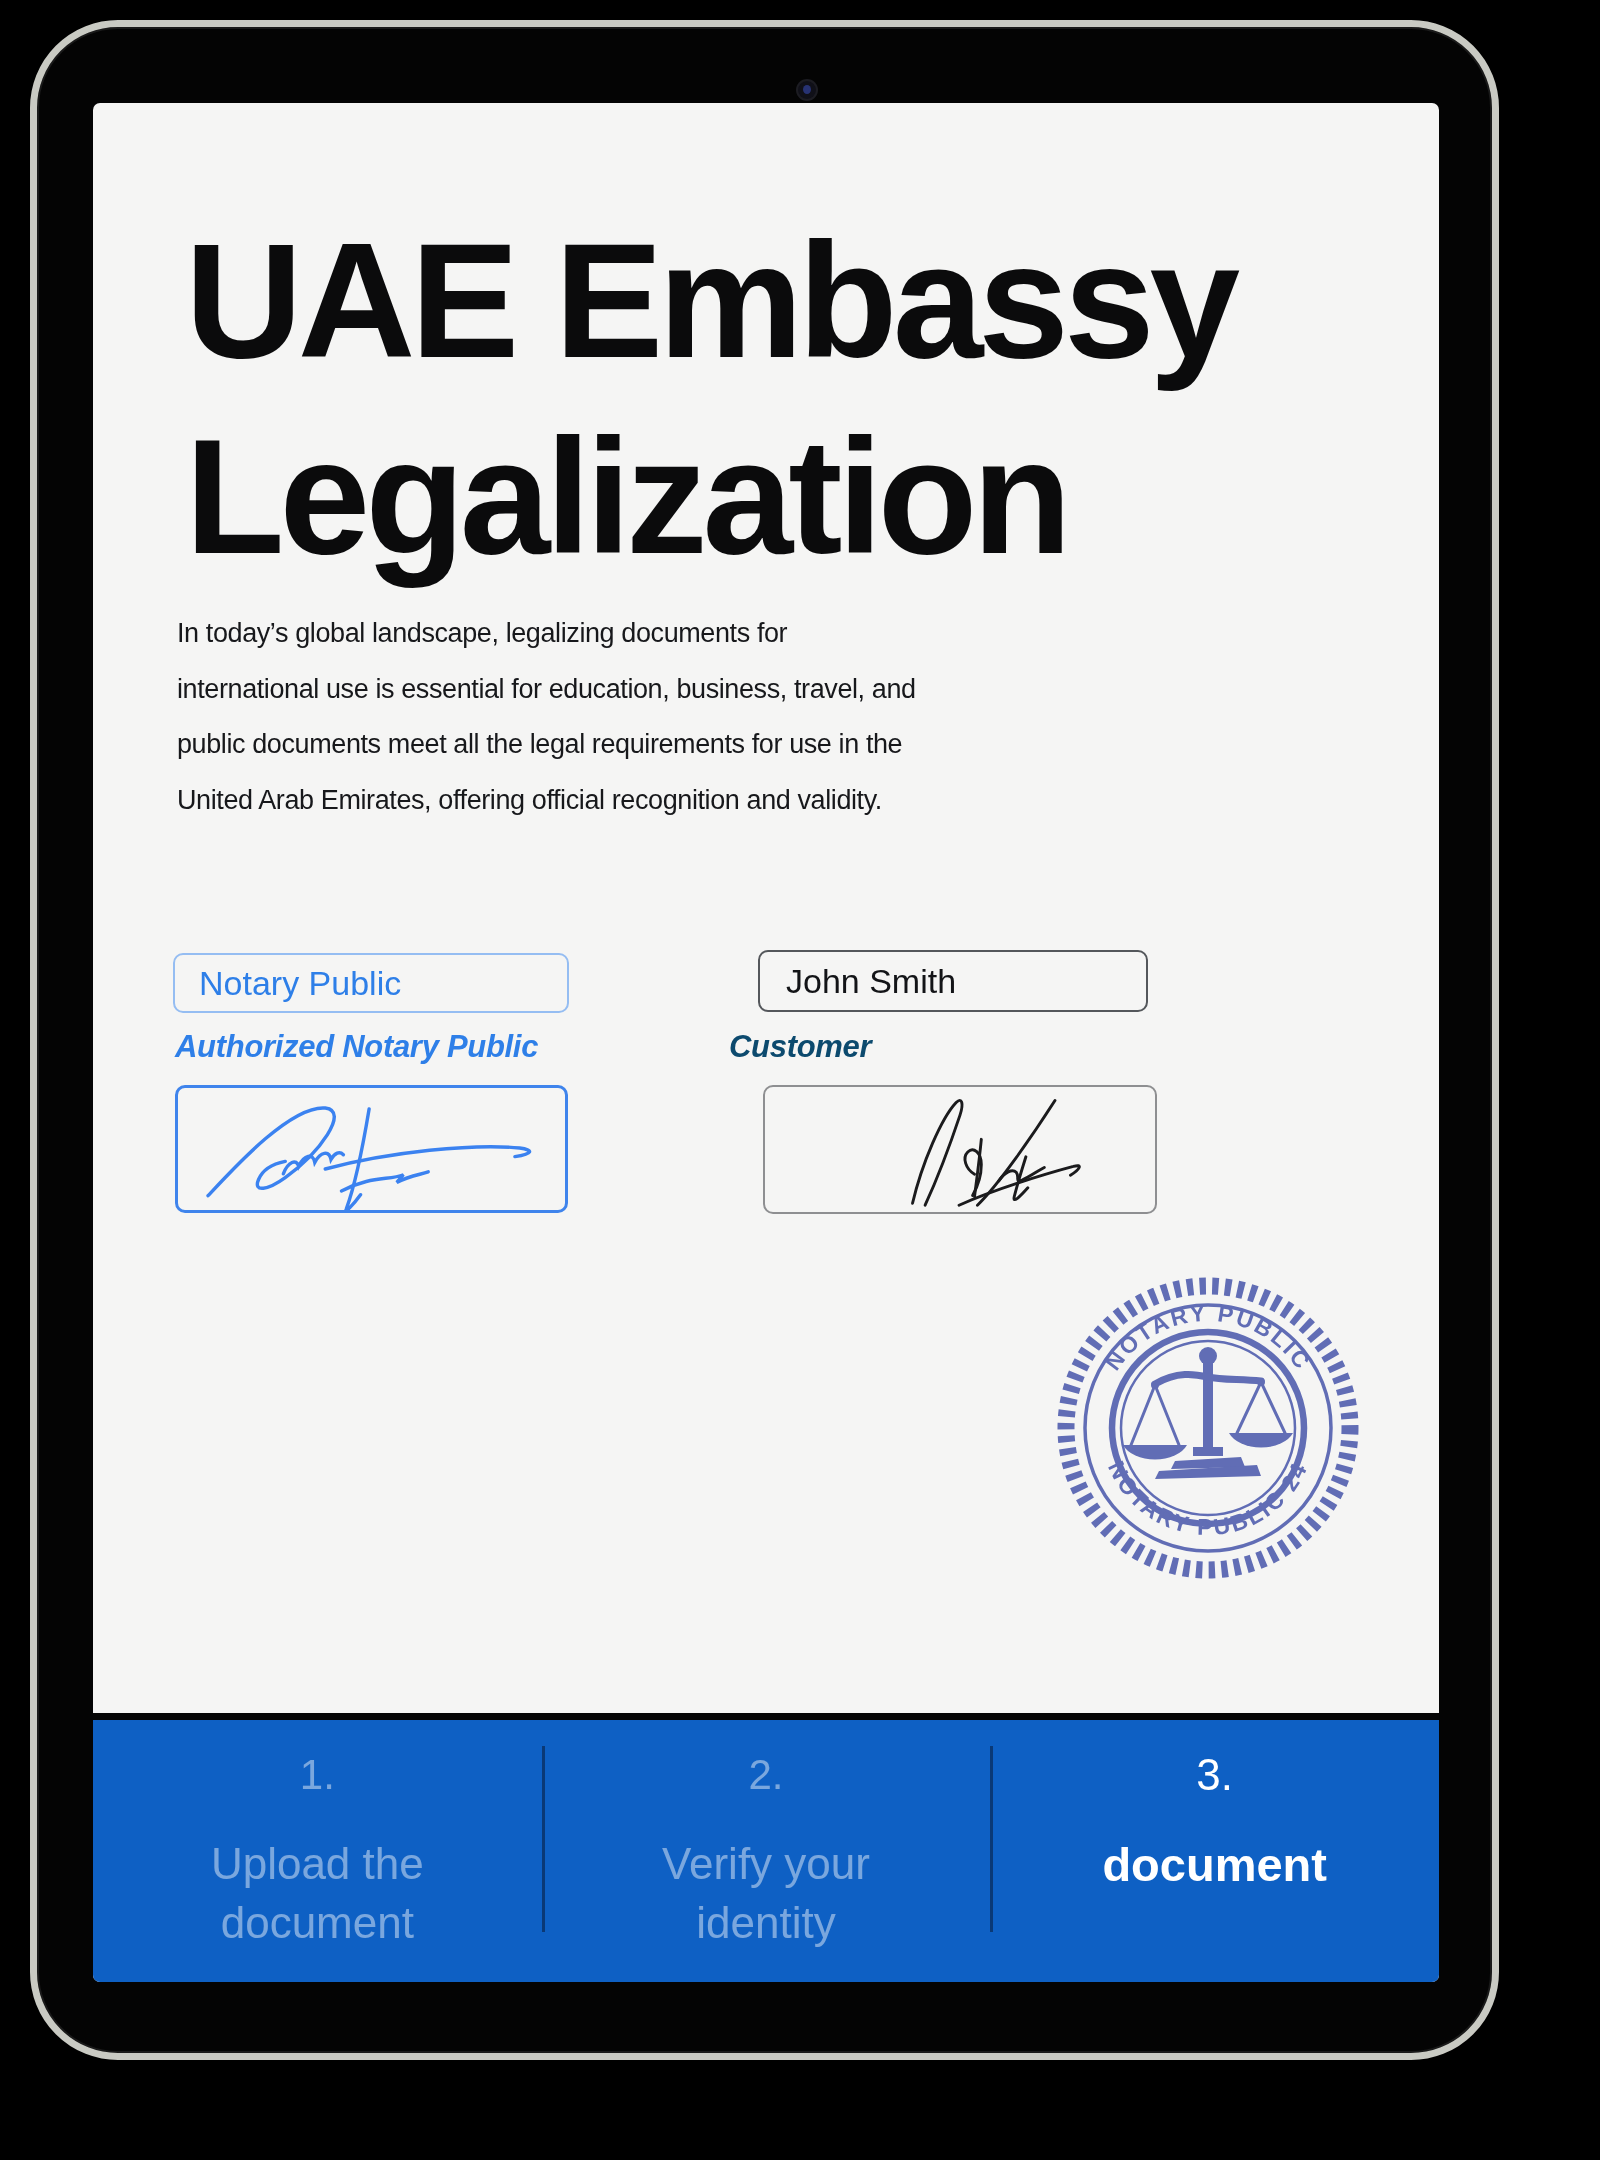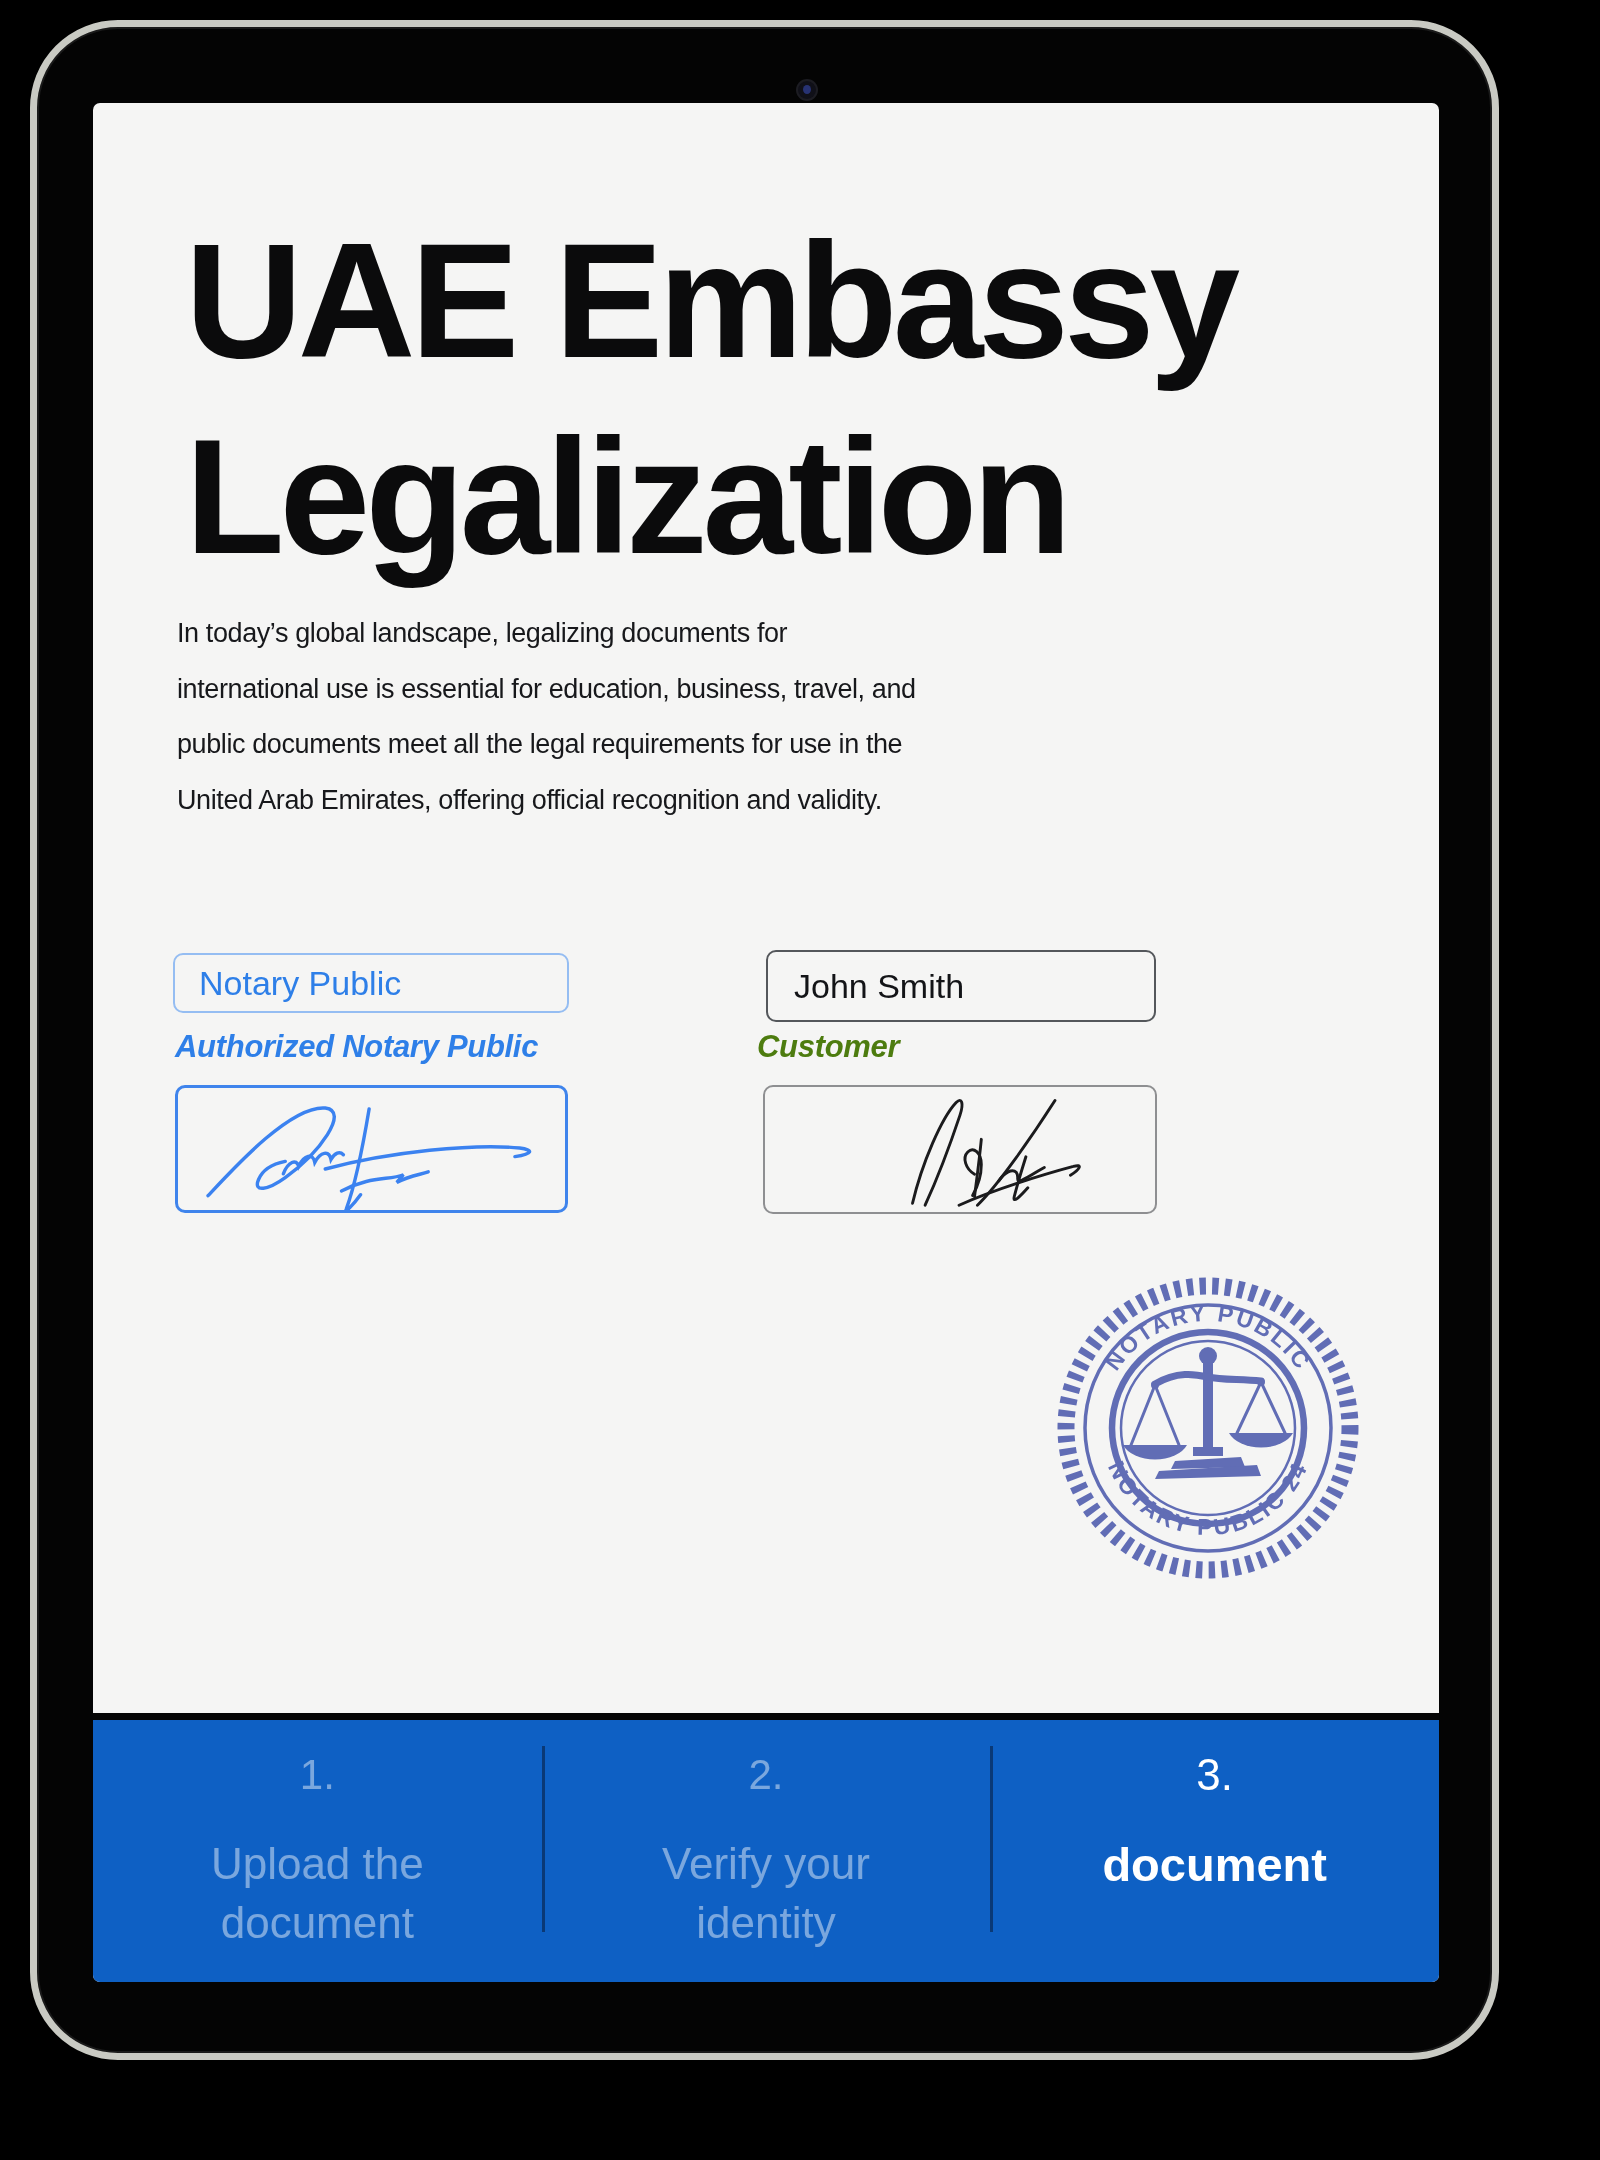"John Smith" .name-field.customer { height: 72px -> 62px; margin-left: 8px -> none }
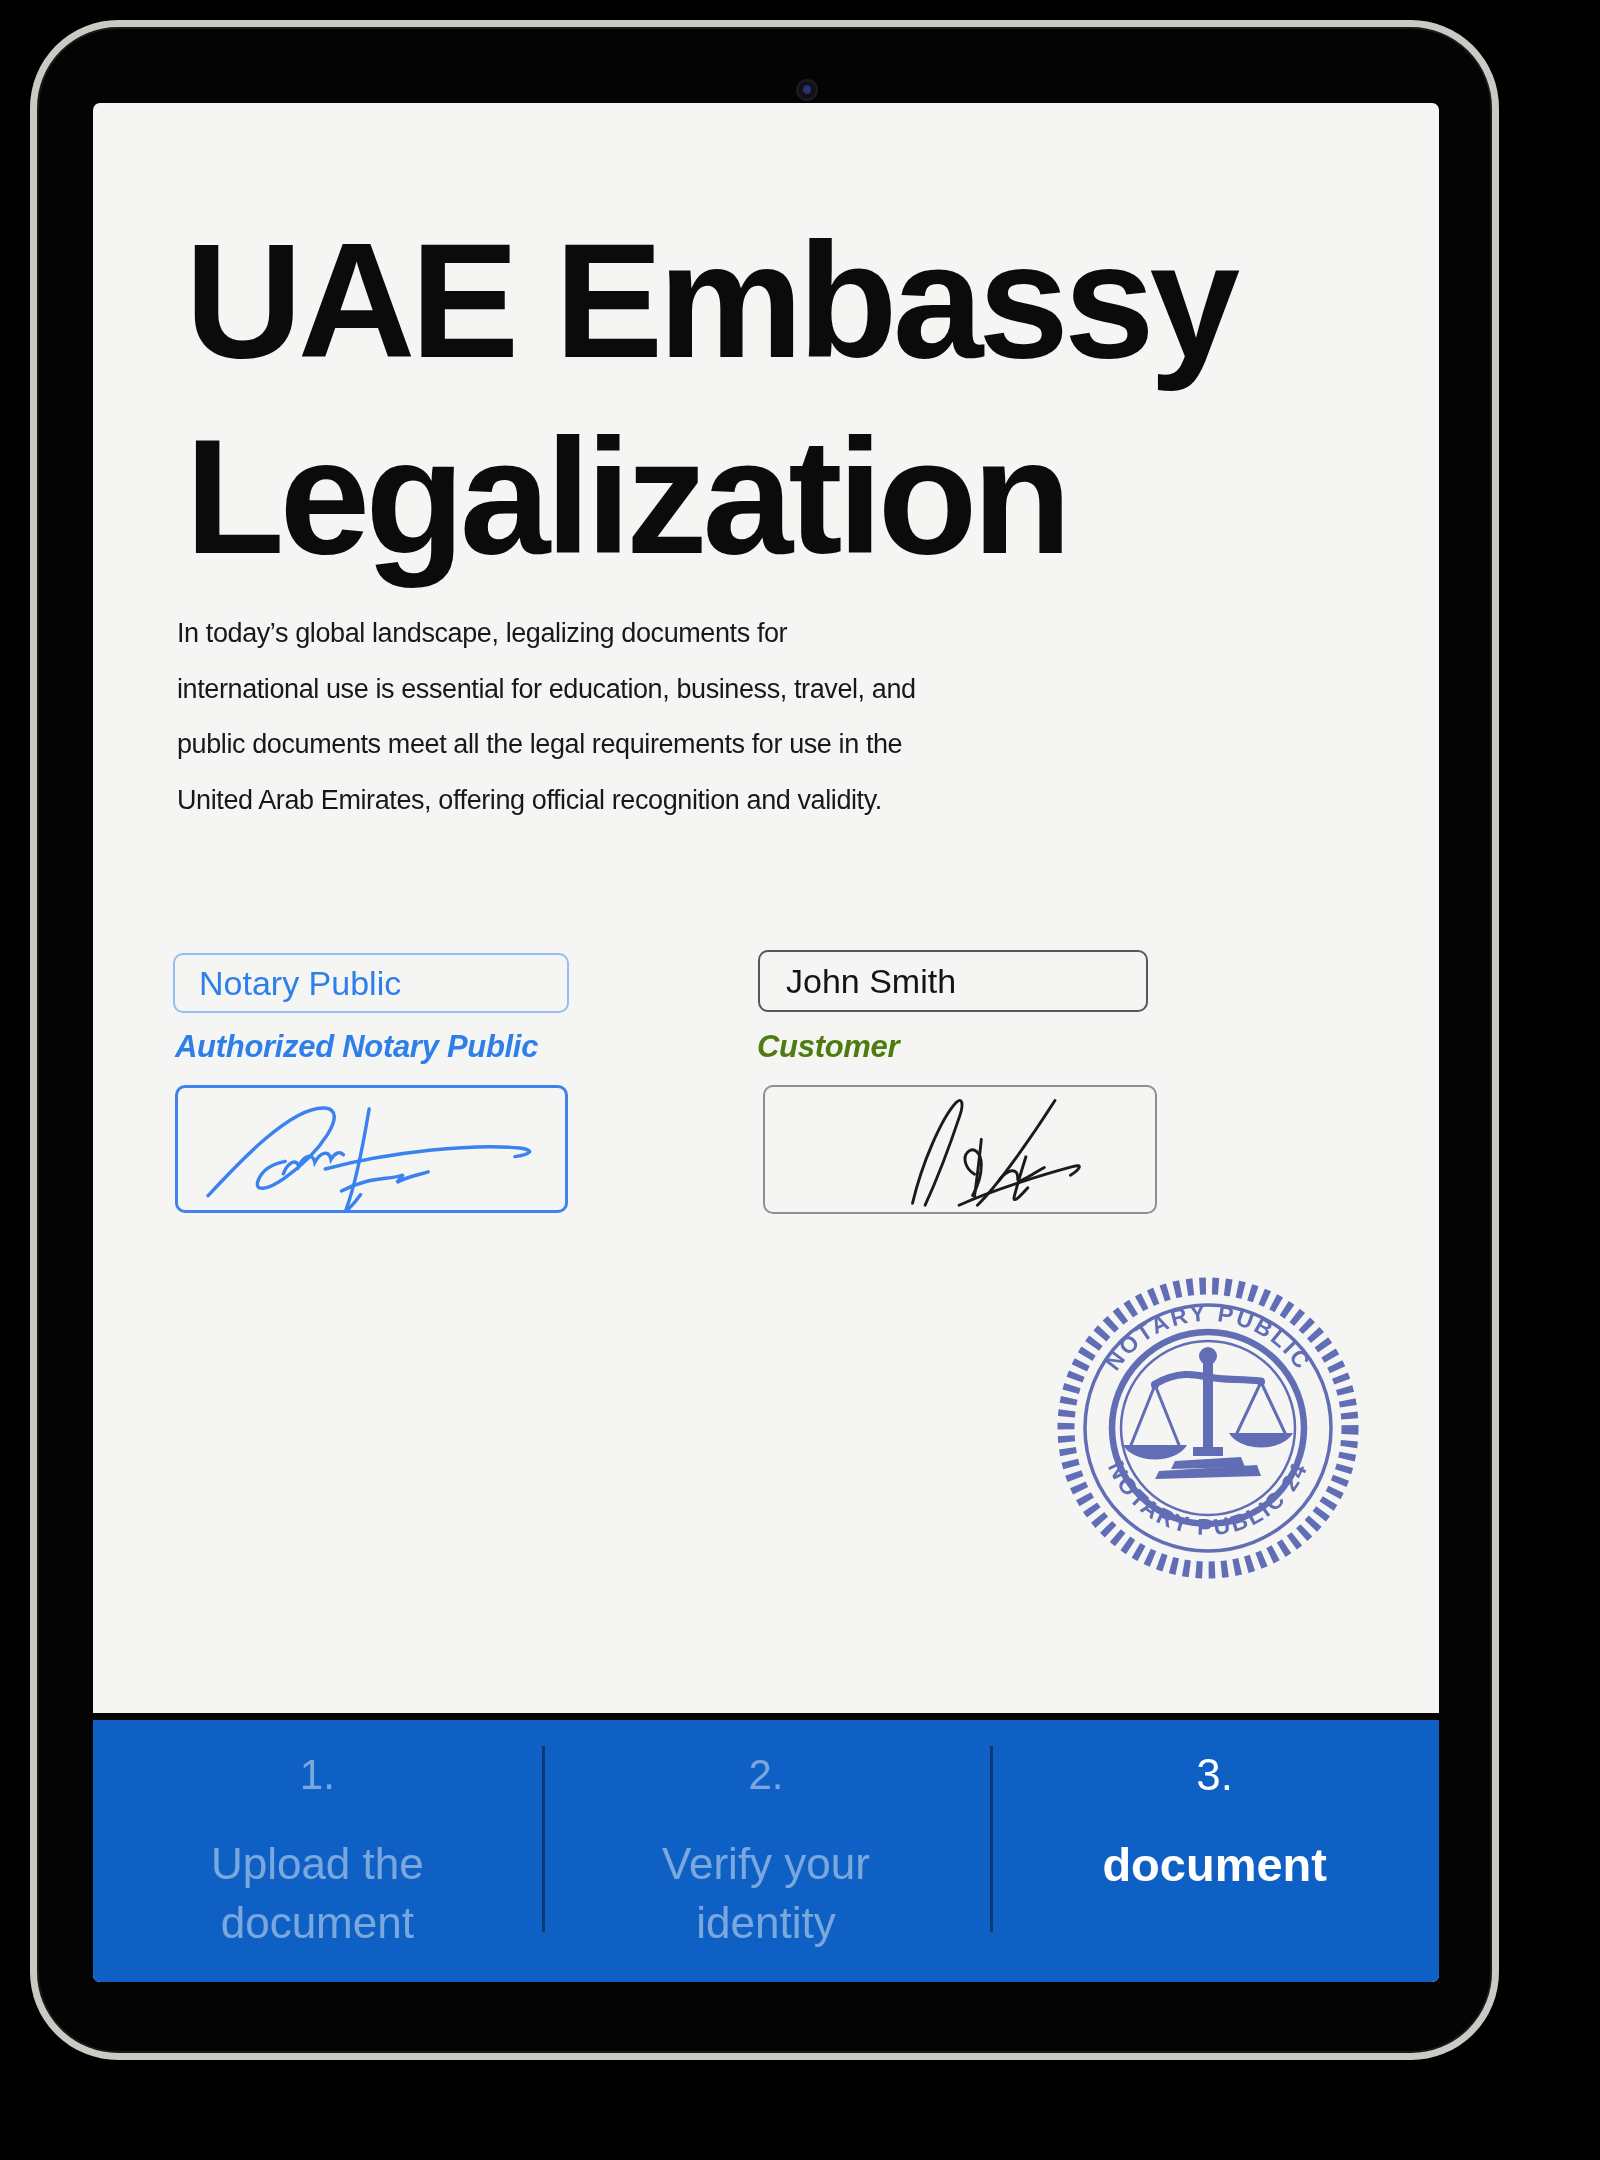"Customer" .role-label.customer { color: #4d7c0f -> #0c4a6e; left: 664px -> 636px }
